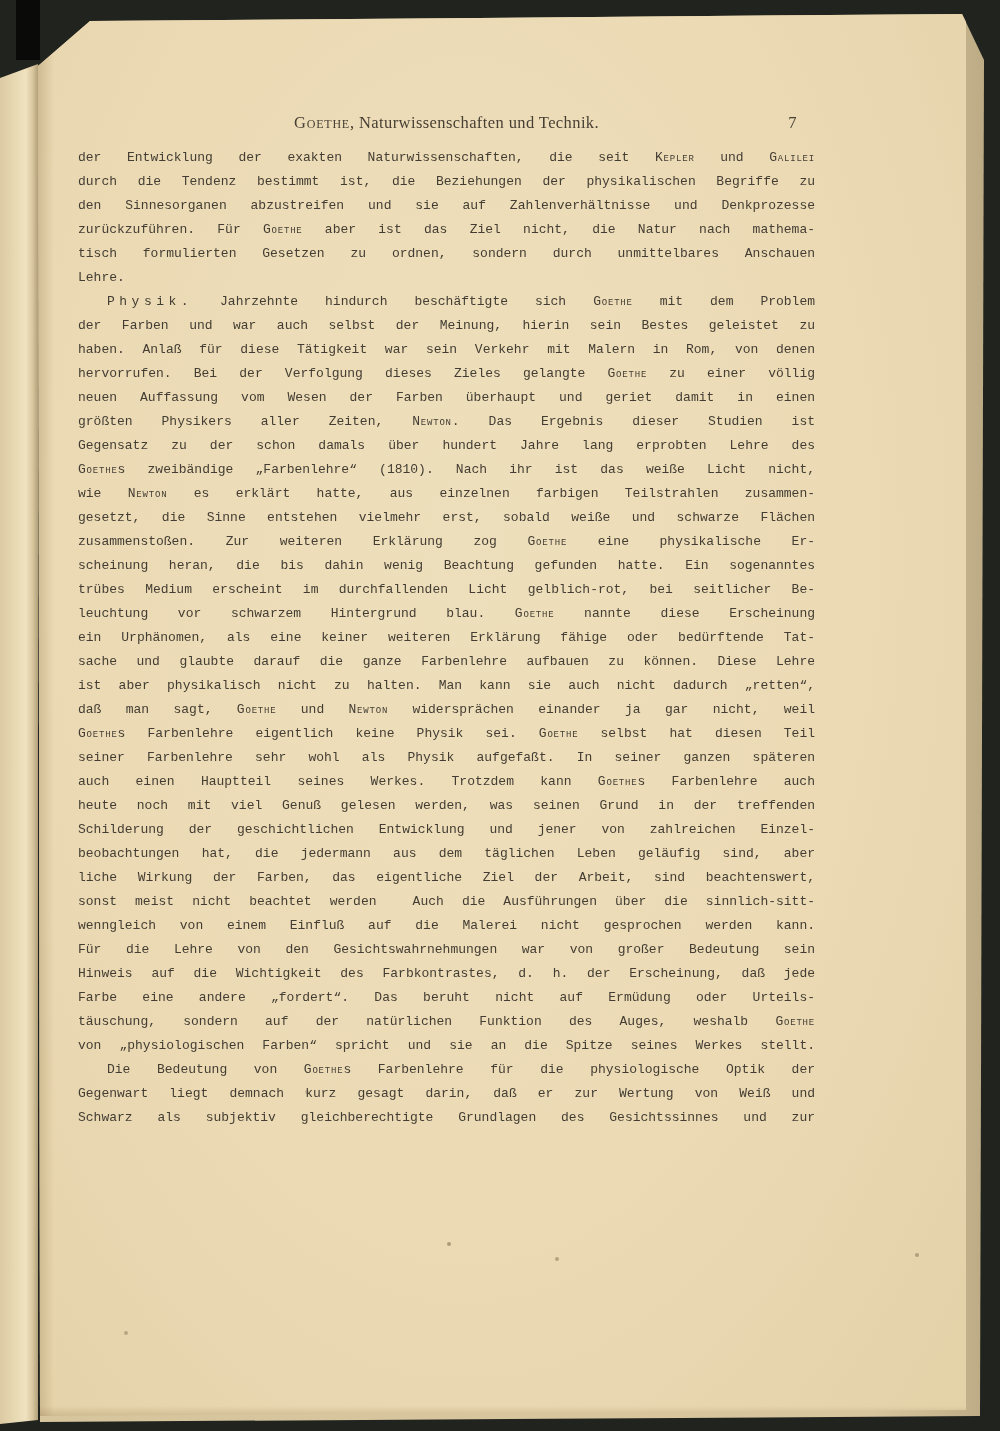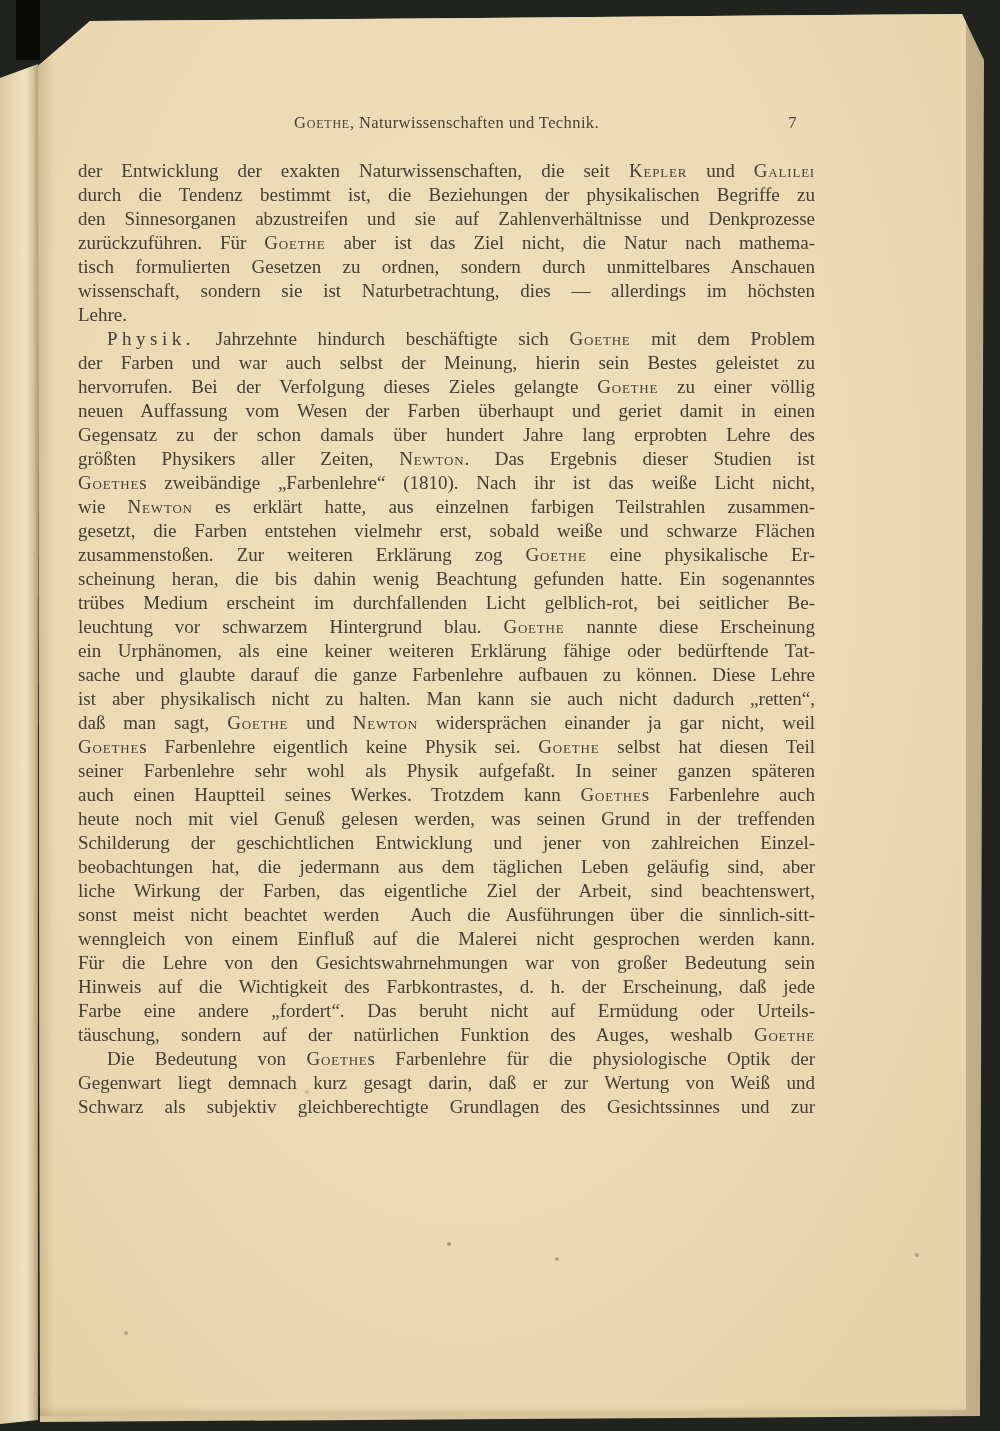"der Entwicklung der exakten" .textblock { font-family: none -> Liberation Mono, monospace; font-size: 19px -> 13px; top: 159px -> 146px }
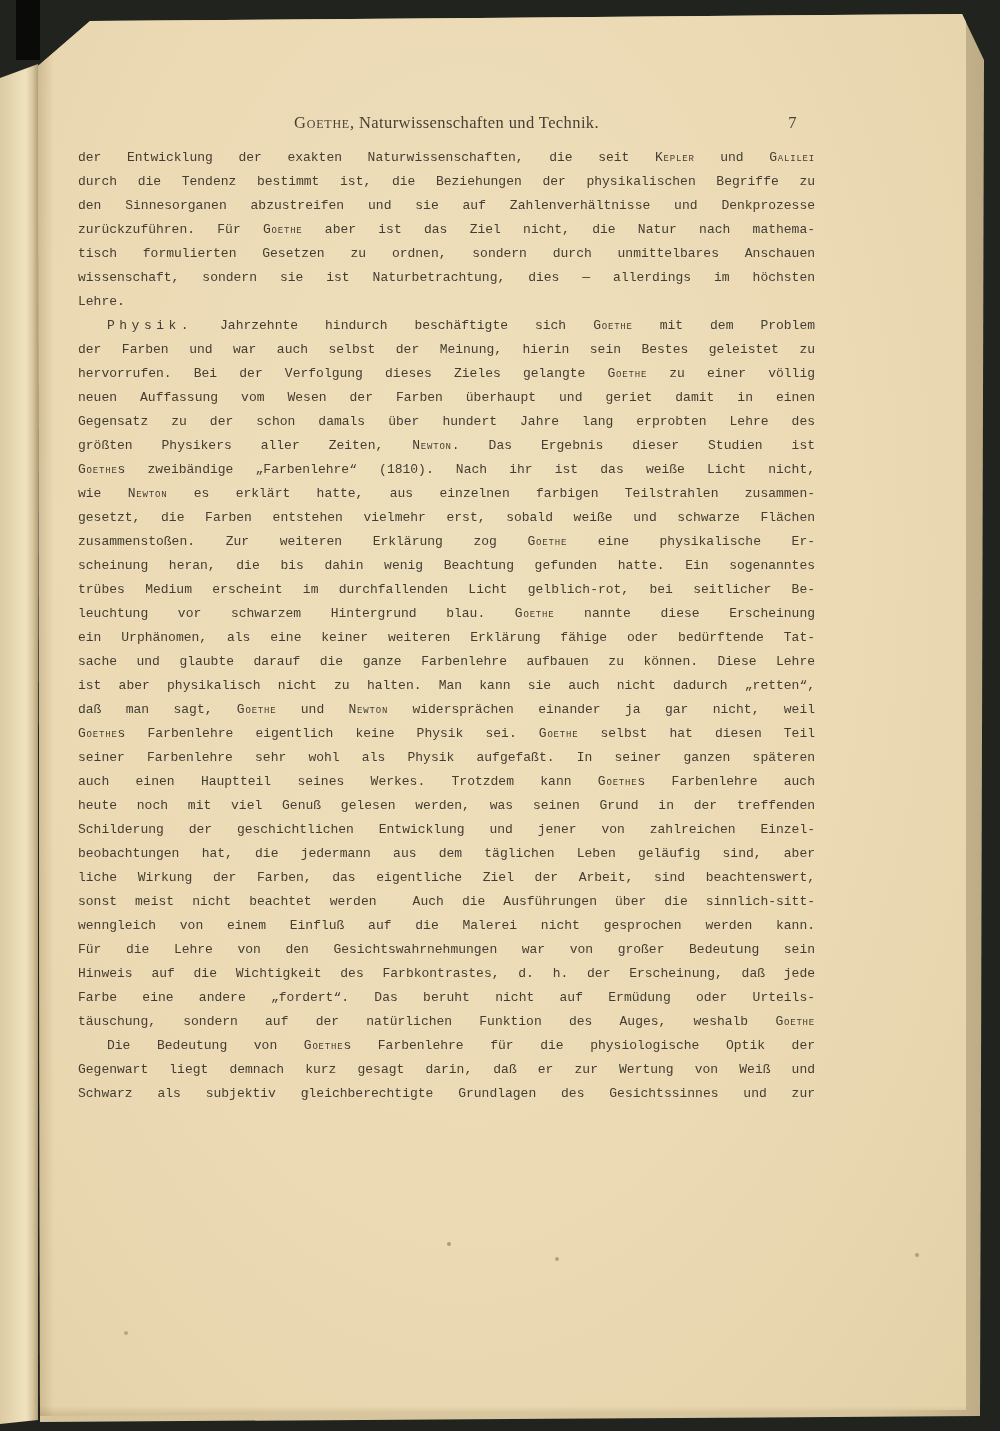"wissenschaft, sondern sie ist" div.line { html: <div>wissenschaft, sondern sie ist Naturbetrachtung, dies — allerdings im höchsten</div> -> none }
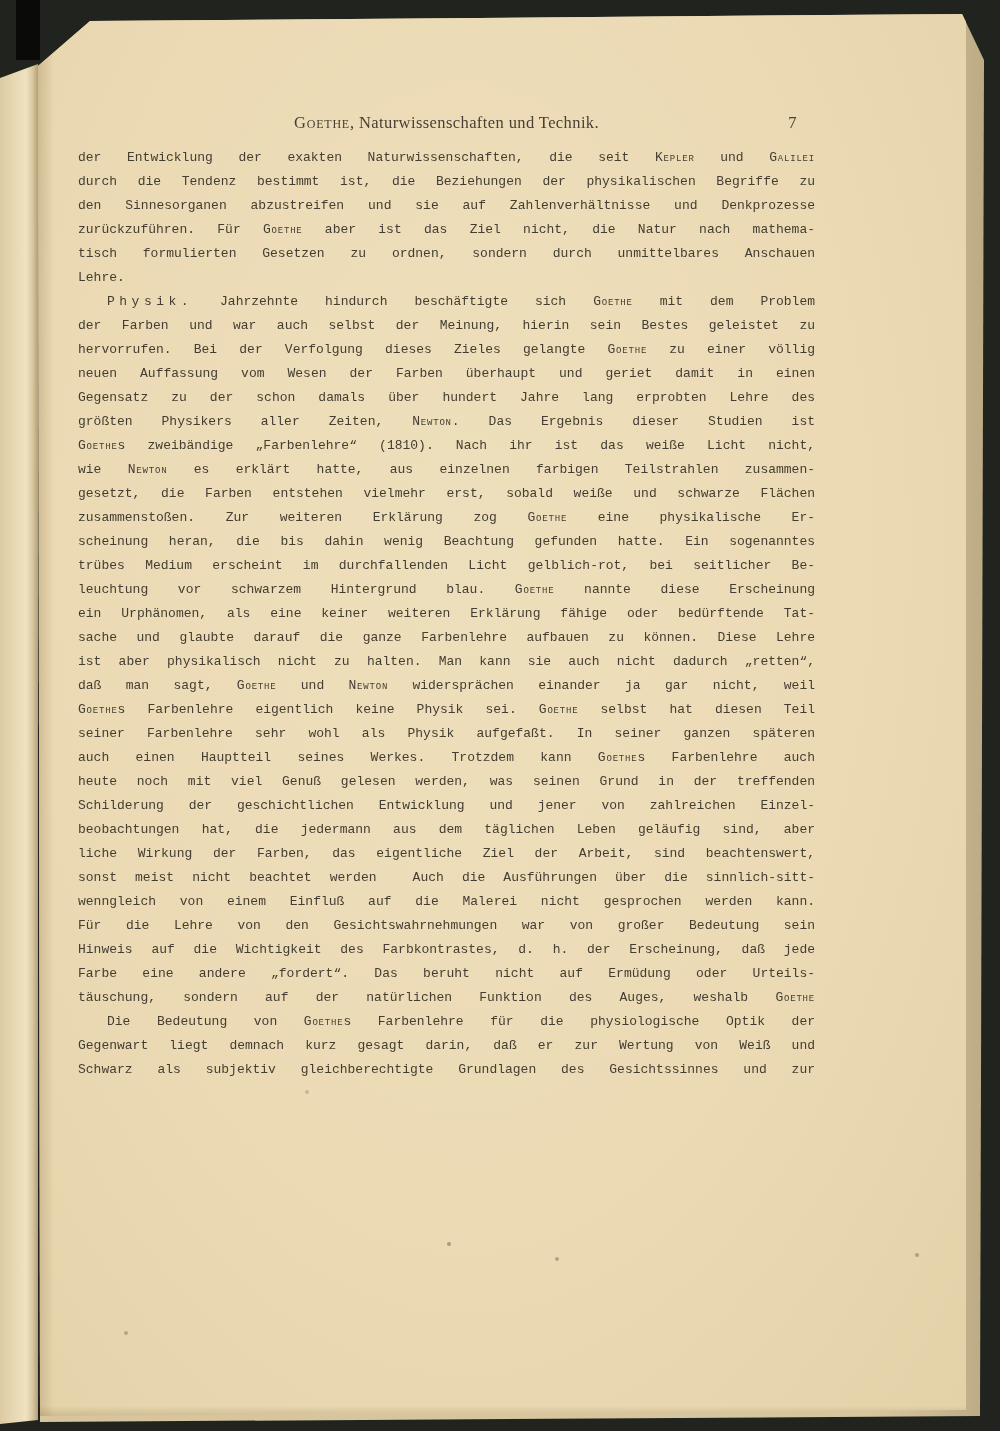"haben. Anlaß für diese Tätigkeit" div.line { html: none -> <div>haben. Anlaß für diese Tätigkeit war sein Verkehr mit Malern in Rom, von denen</div> }
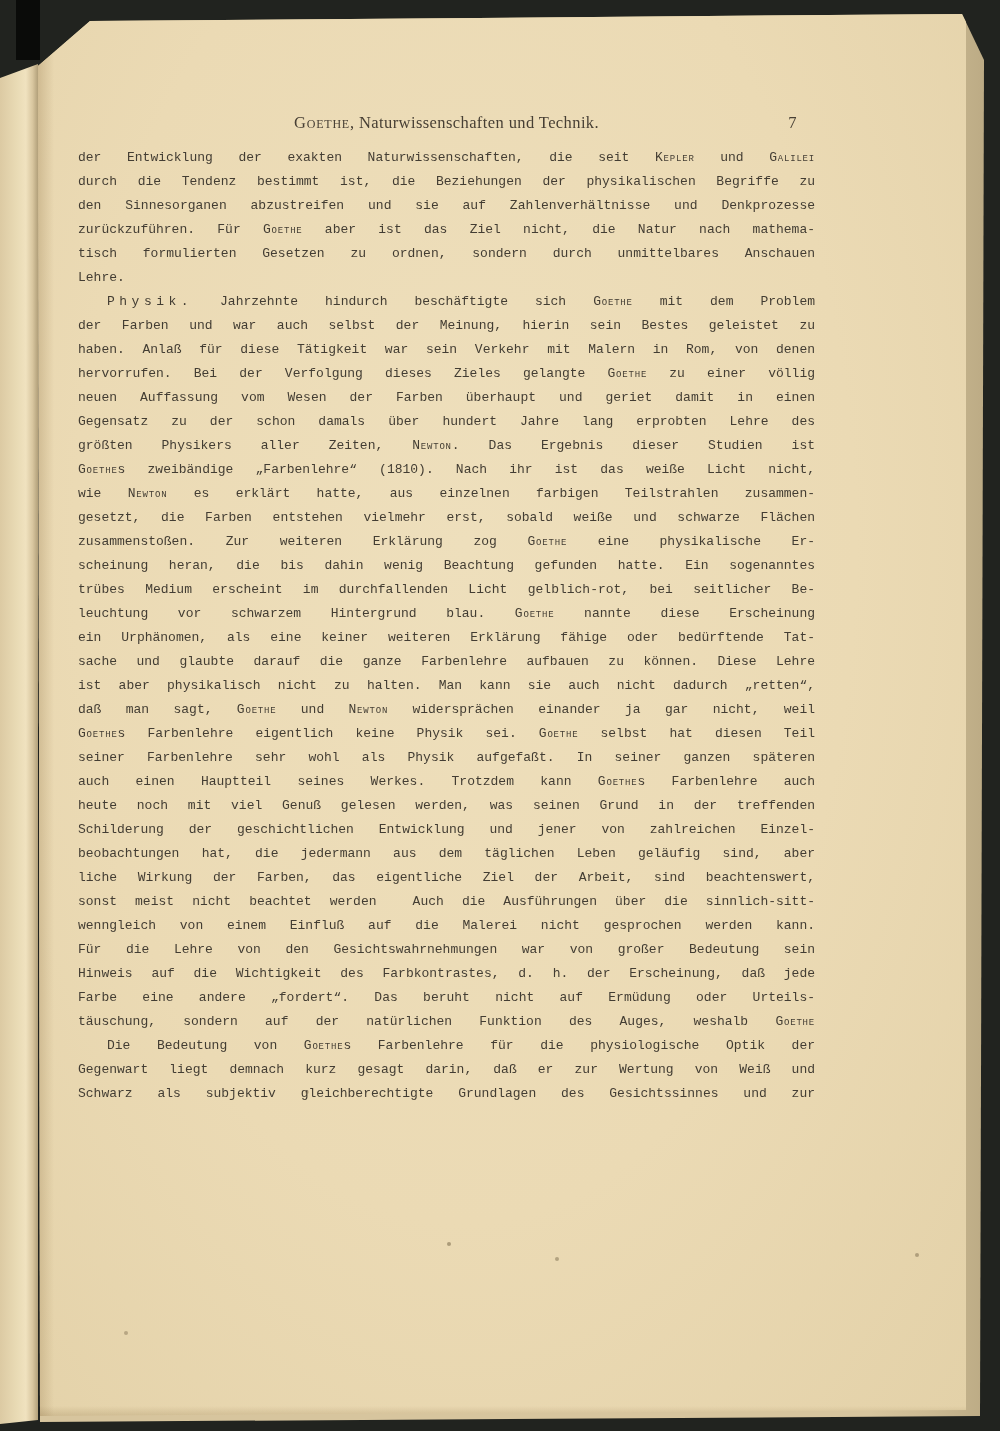"Gegensatz zu der schon damals" div.line { order: before "größten Physikers aller Zeiten, Newton." -> after "größten Physikers aller Zeiten, Newton." }
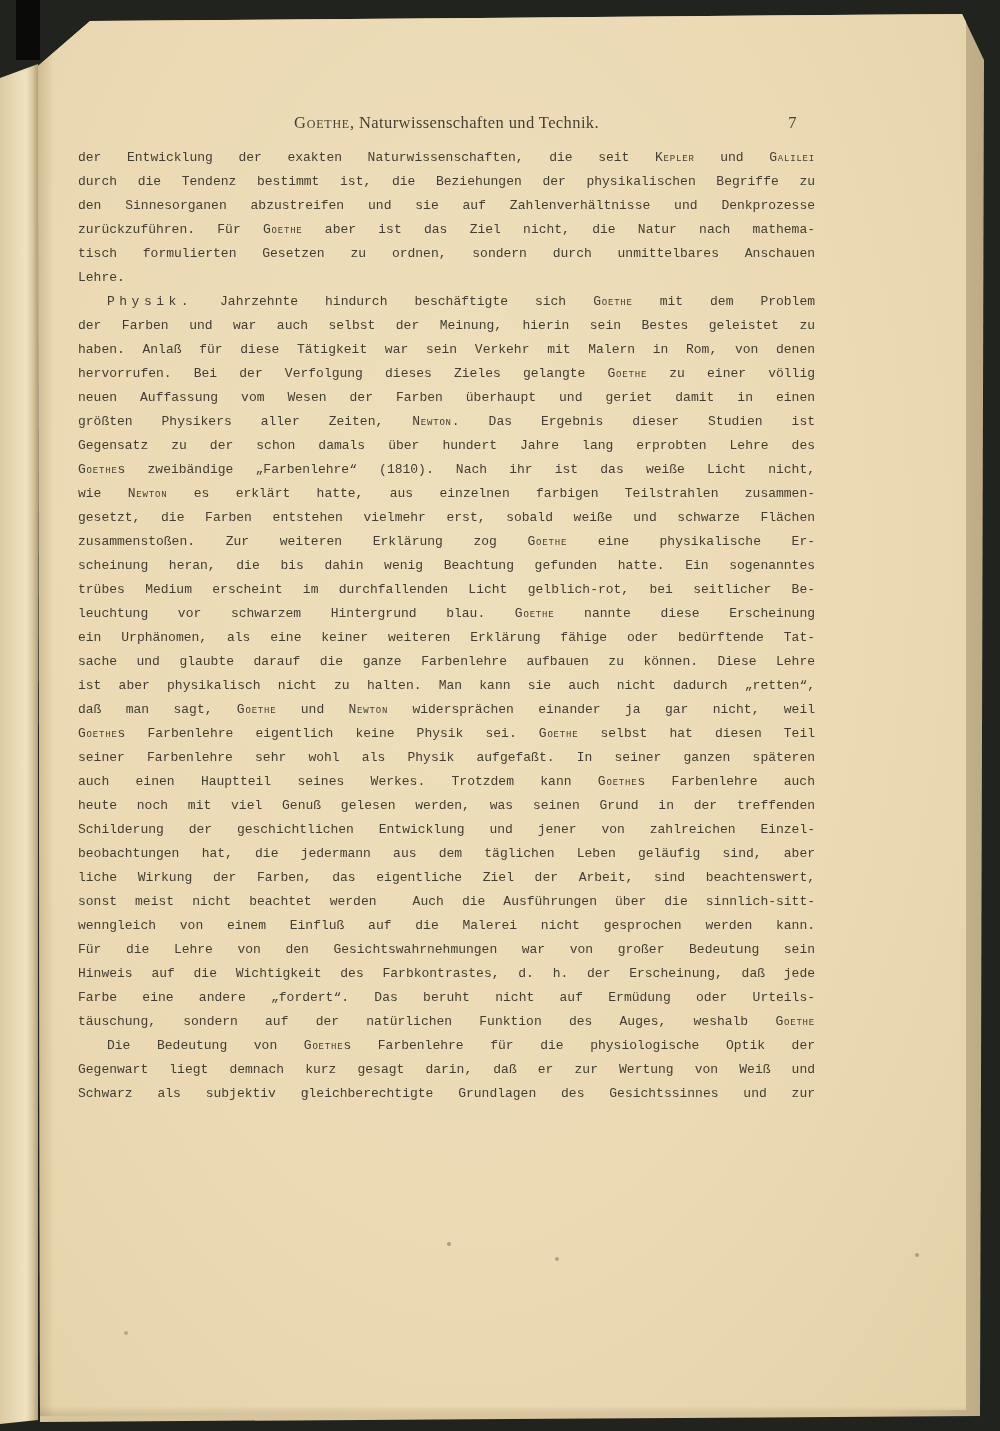"gesetzt, die Farben entstehen vielmehr" div.line { text: Farben -> Sinne }
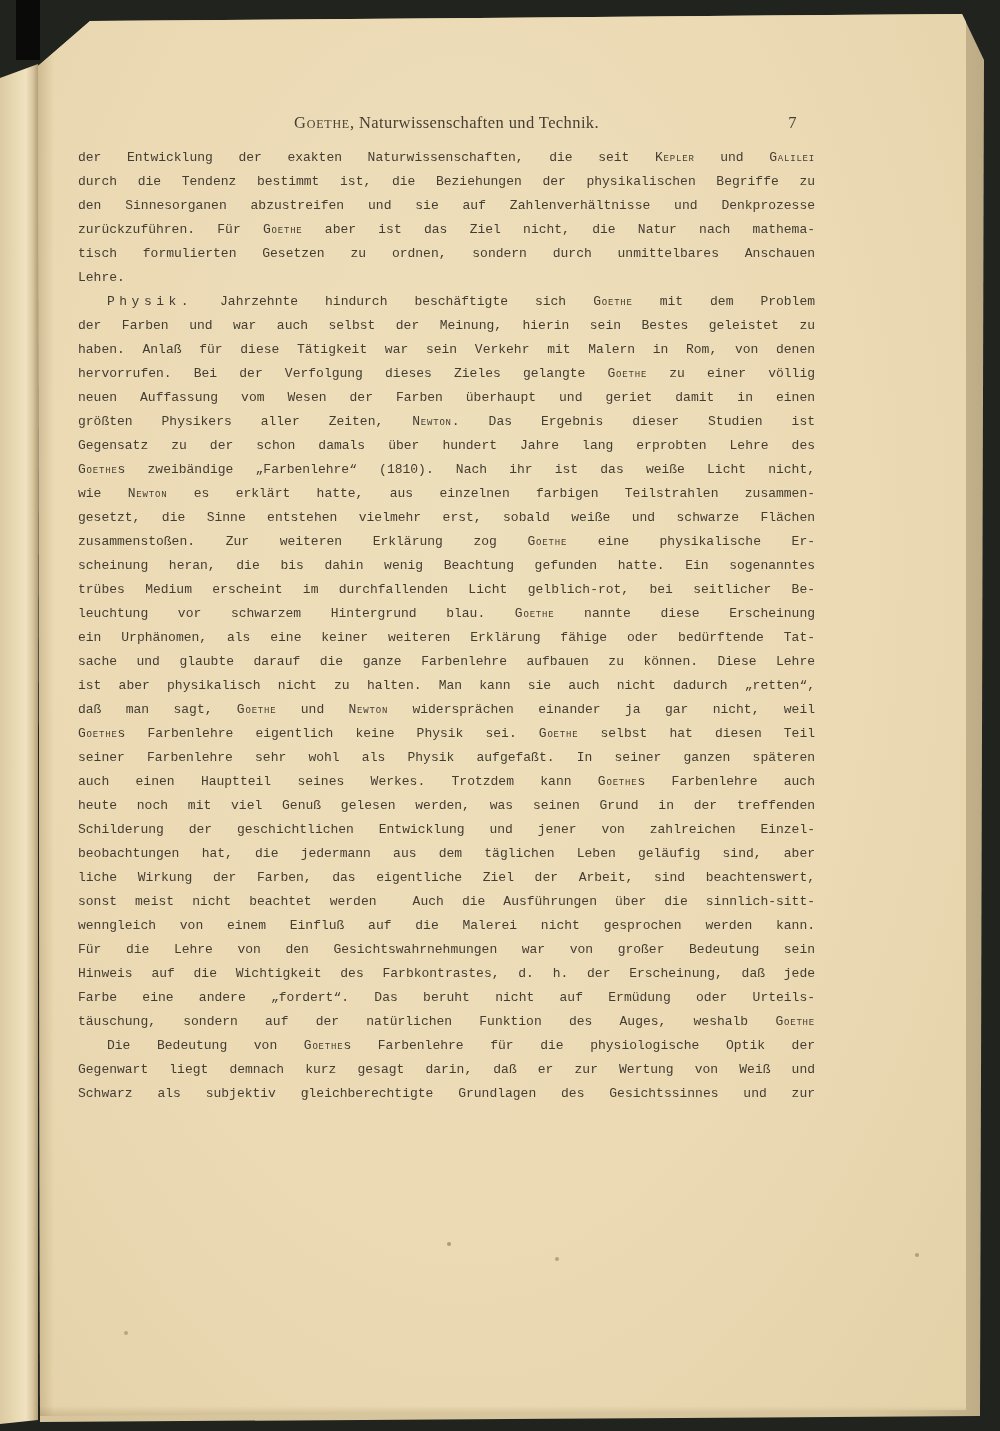"von „physiologischen Farben“ spricht und" div.line { html: none -> <div>von „physiologischen Farben“ spricht und sie an die Spitze seines Werkes stellt.</div> }
